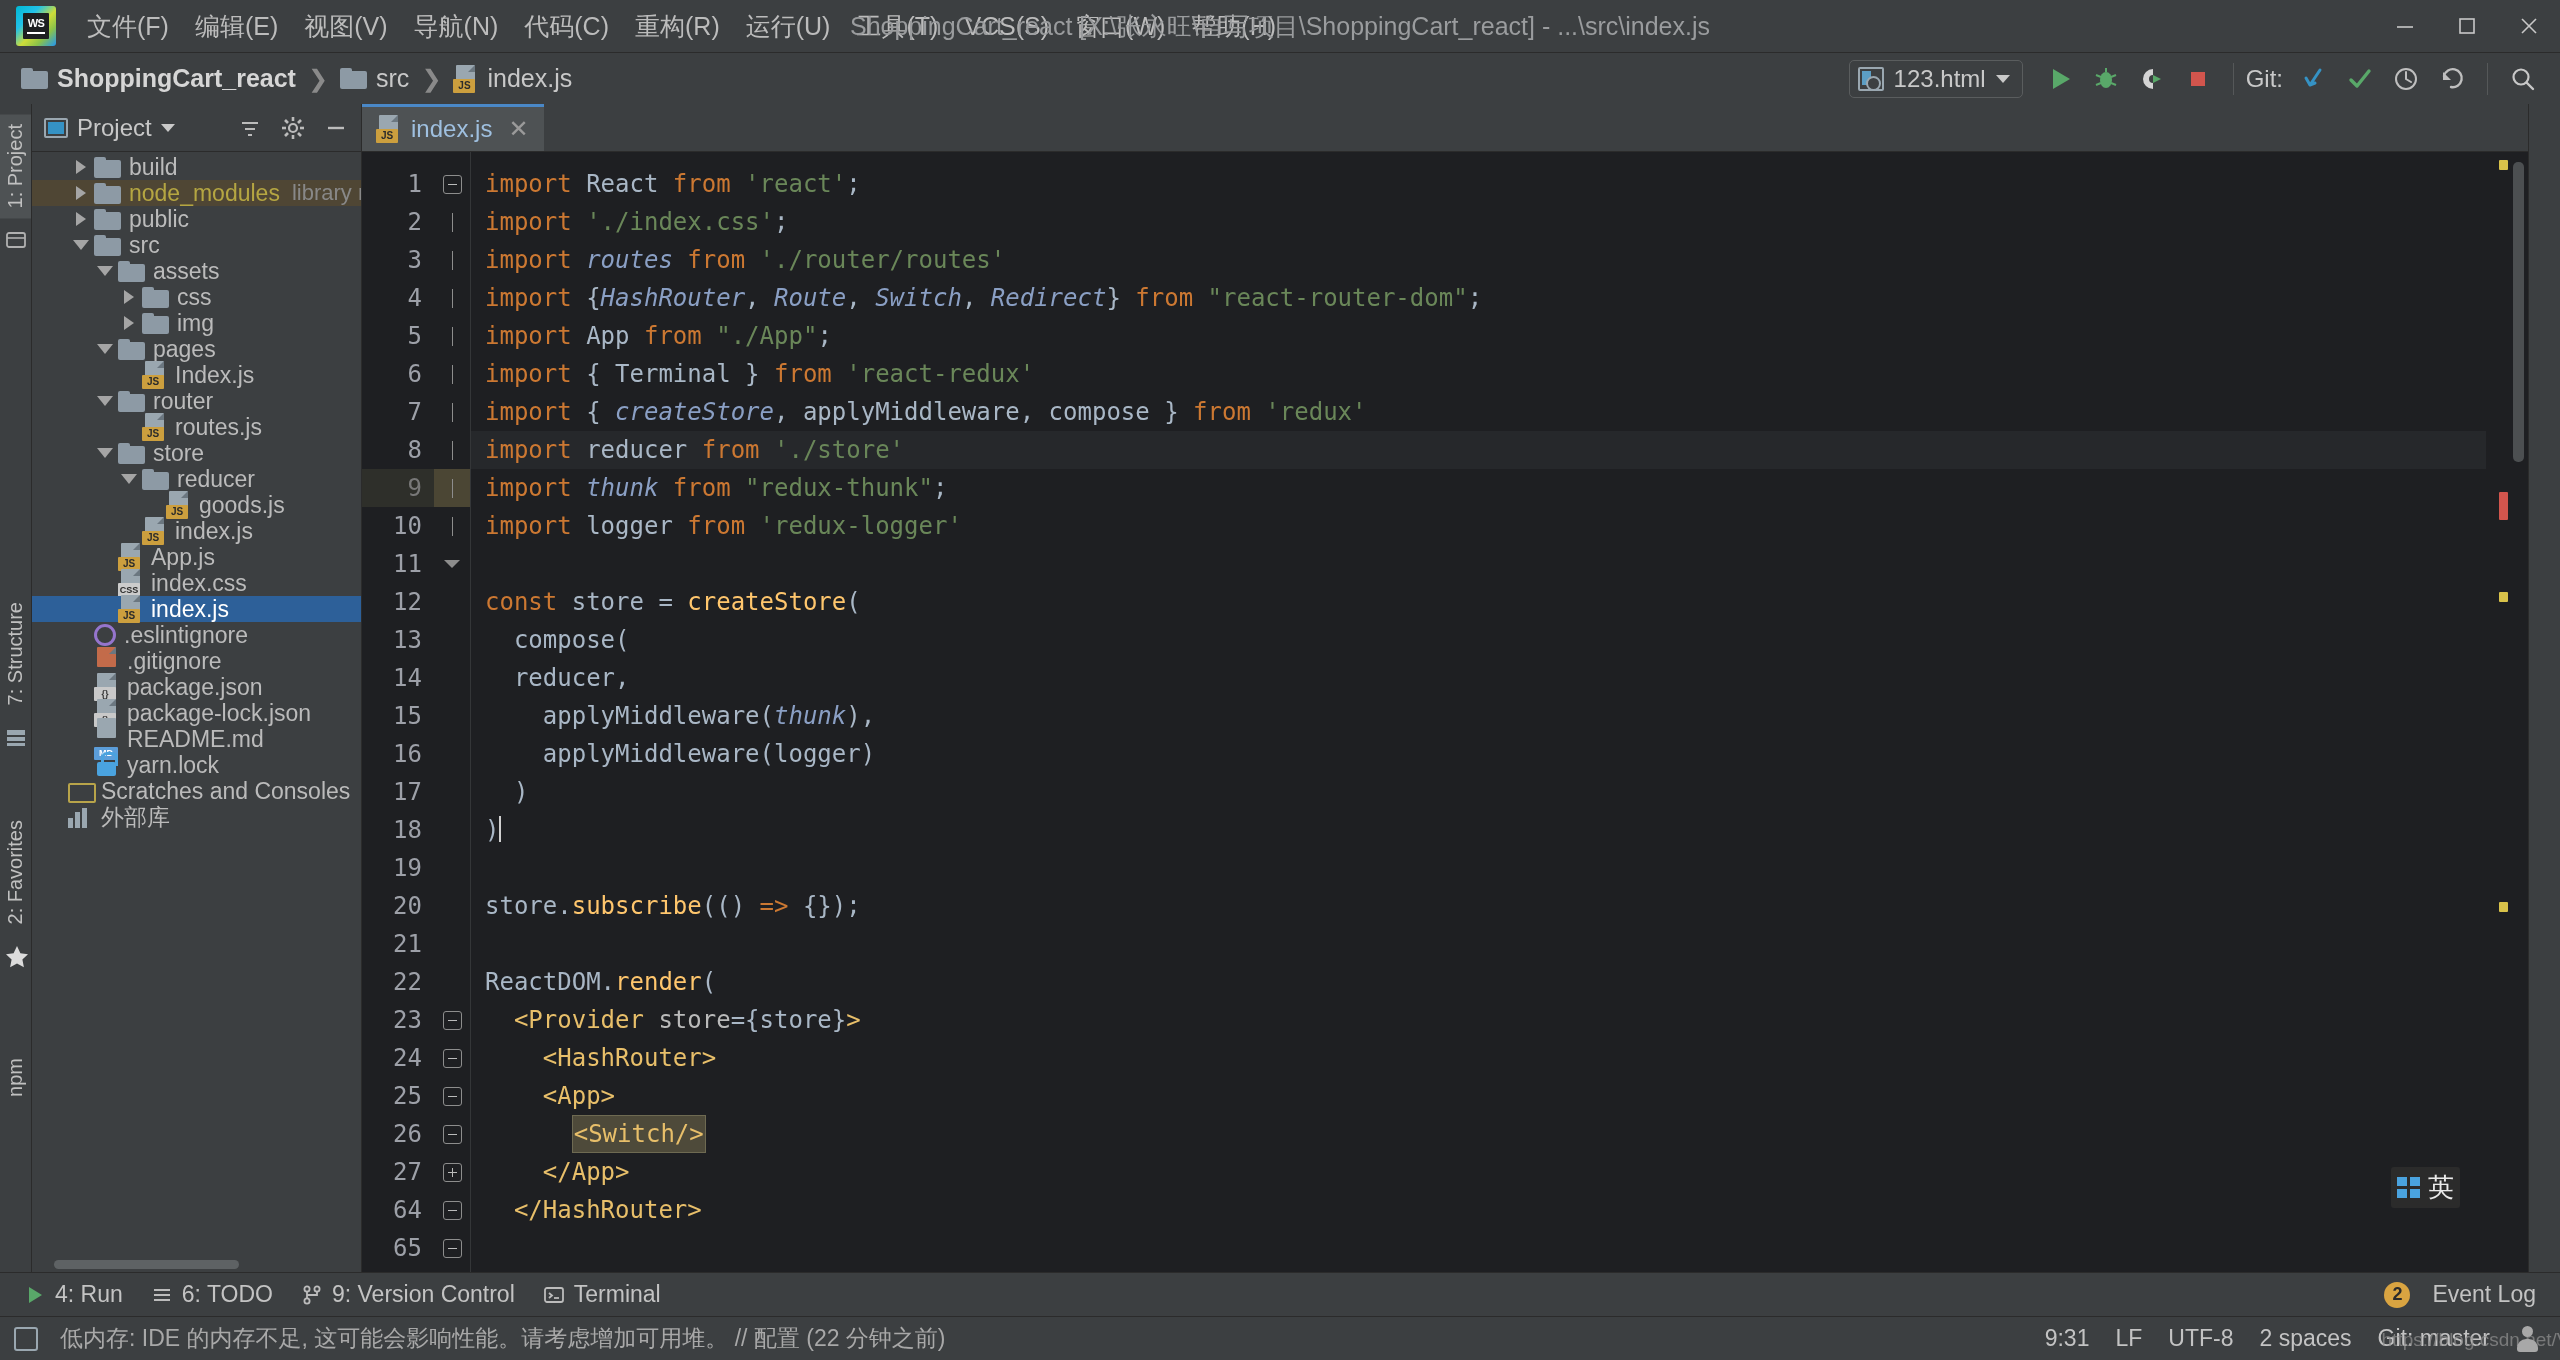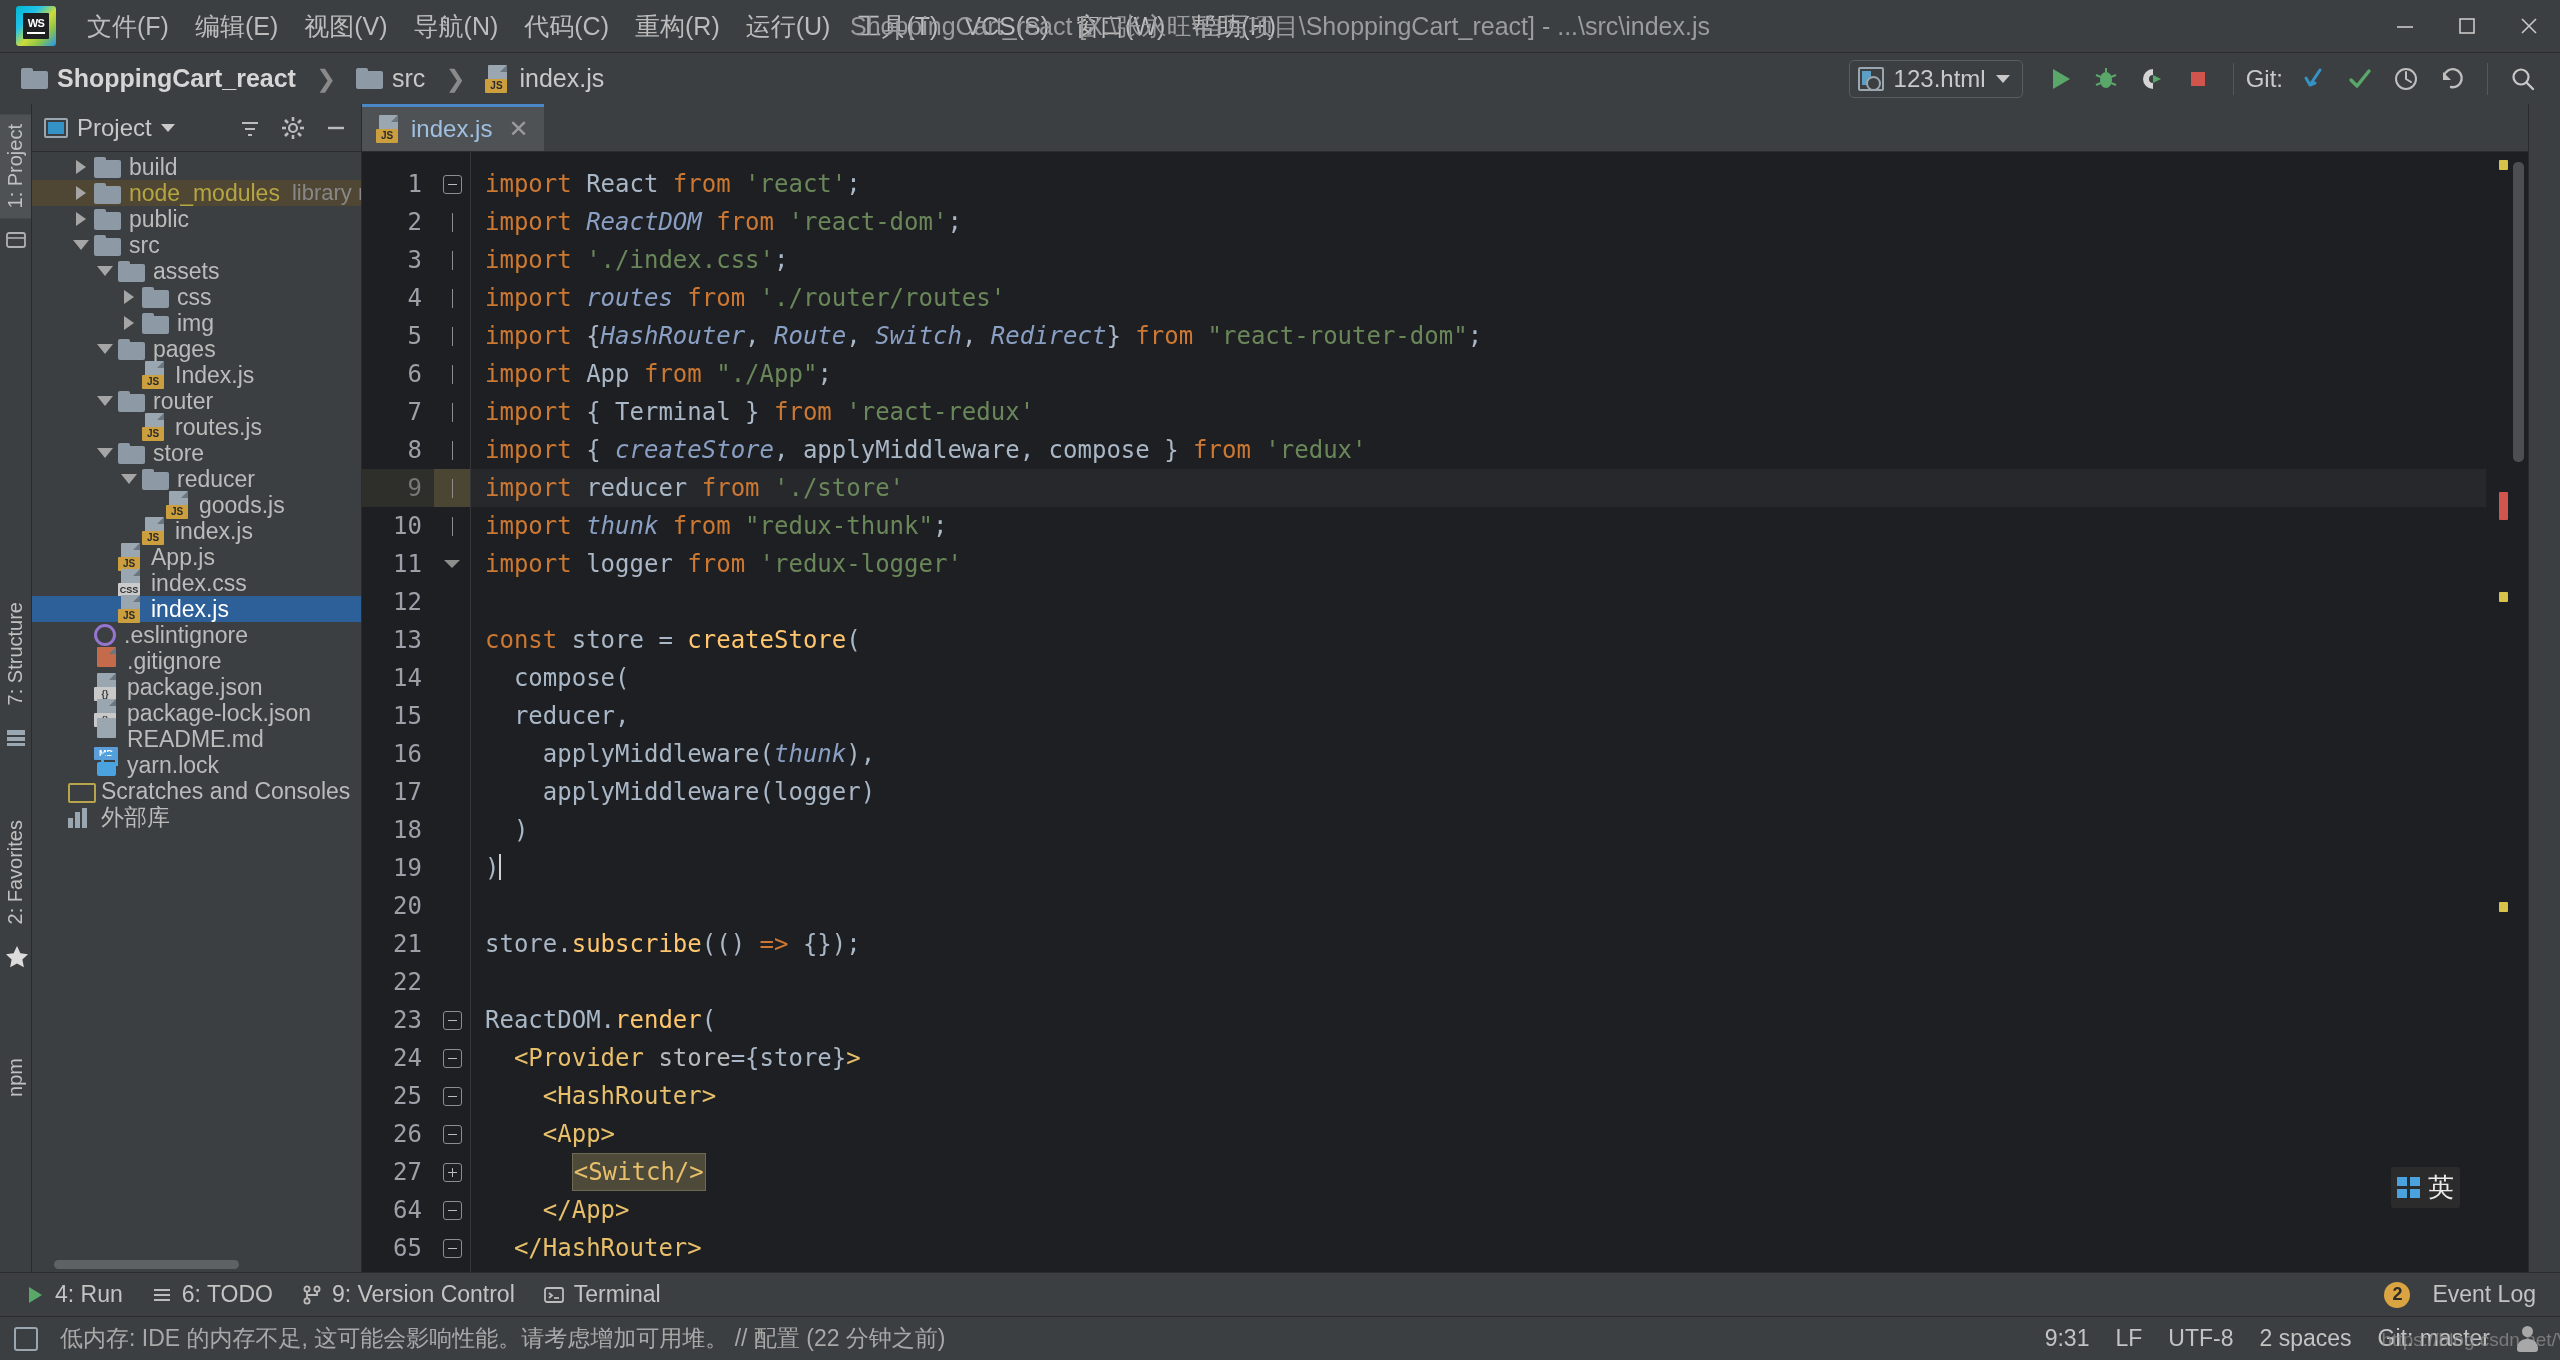"ShoppingCart_react" .crumbs { gap: 8px -> 0px }
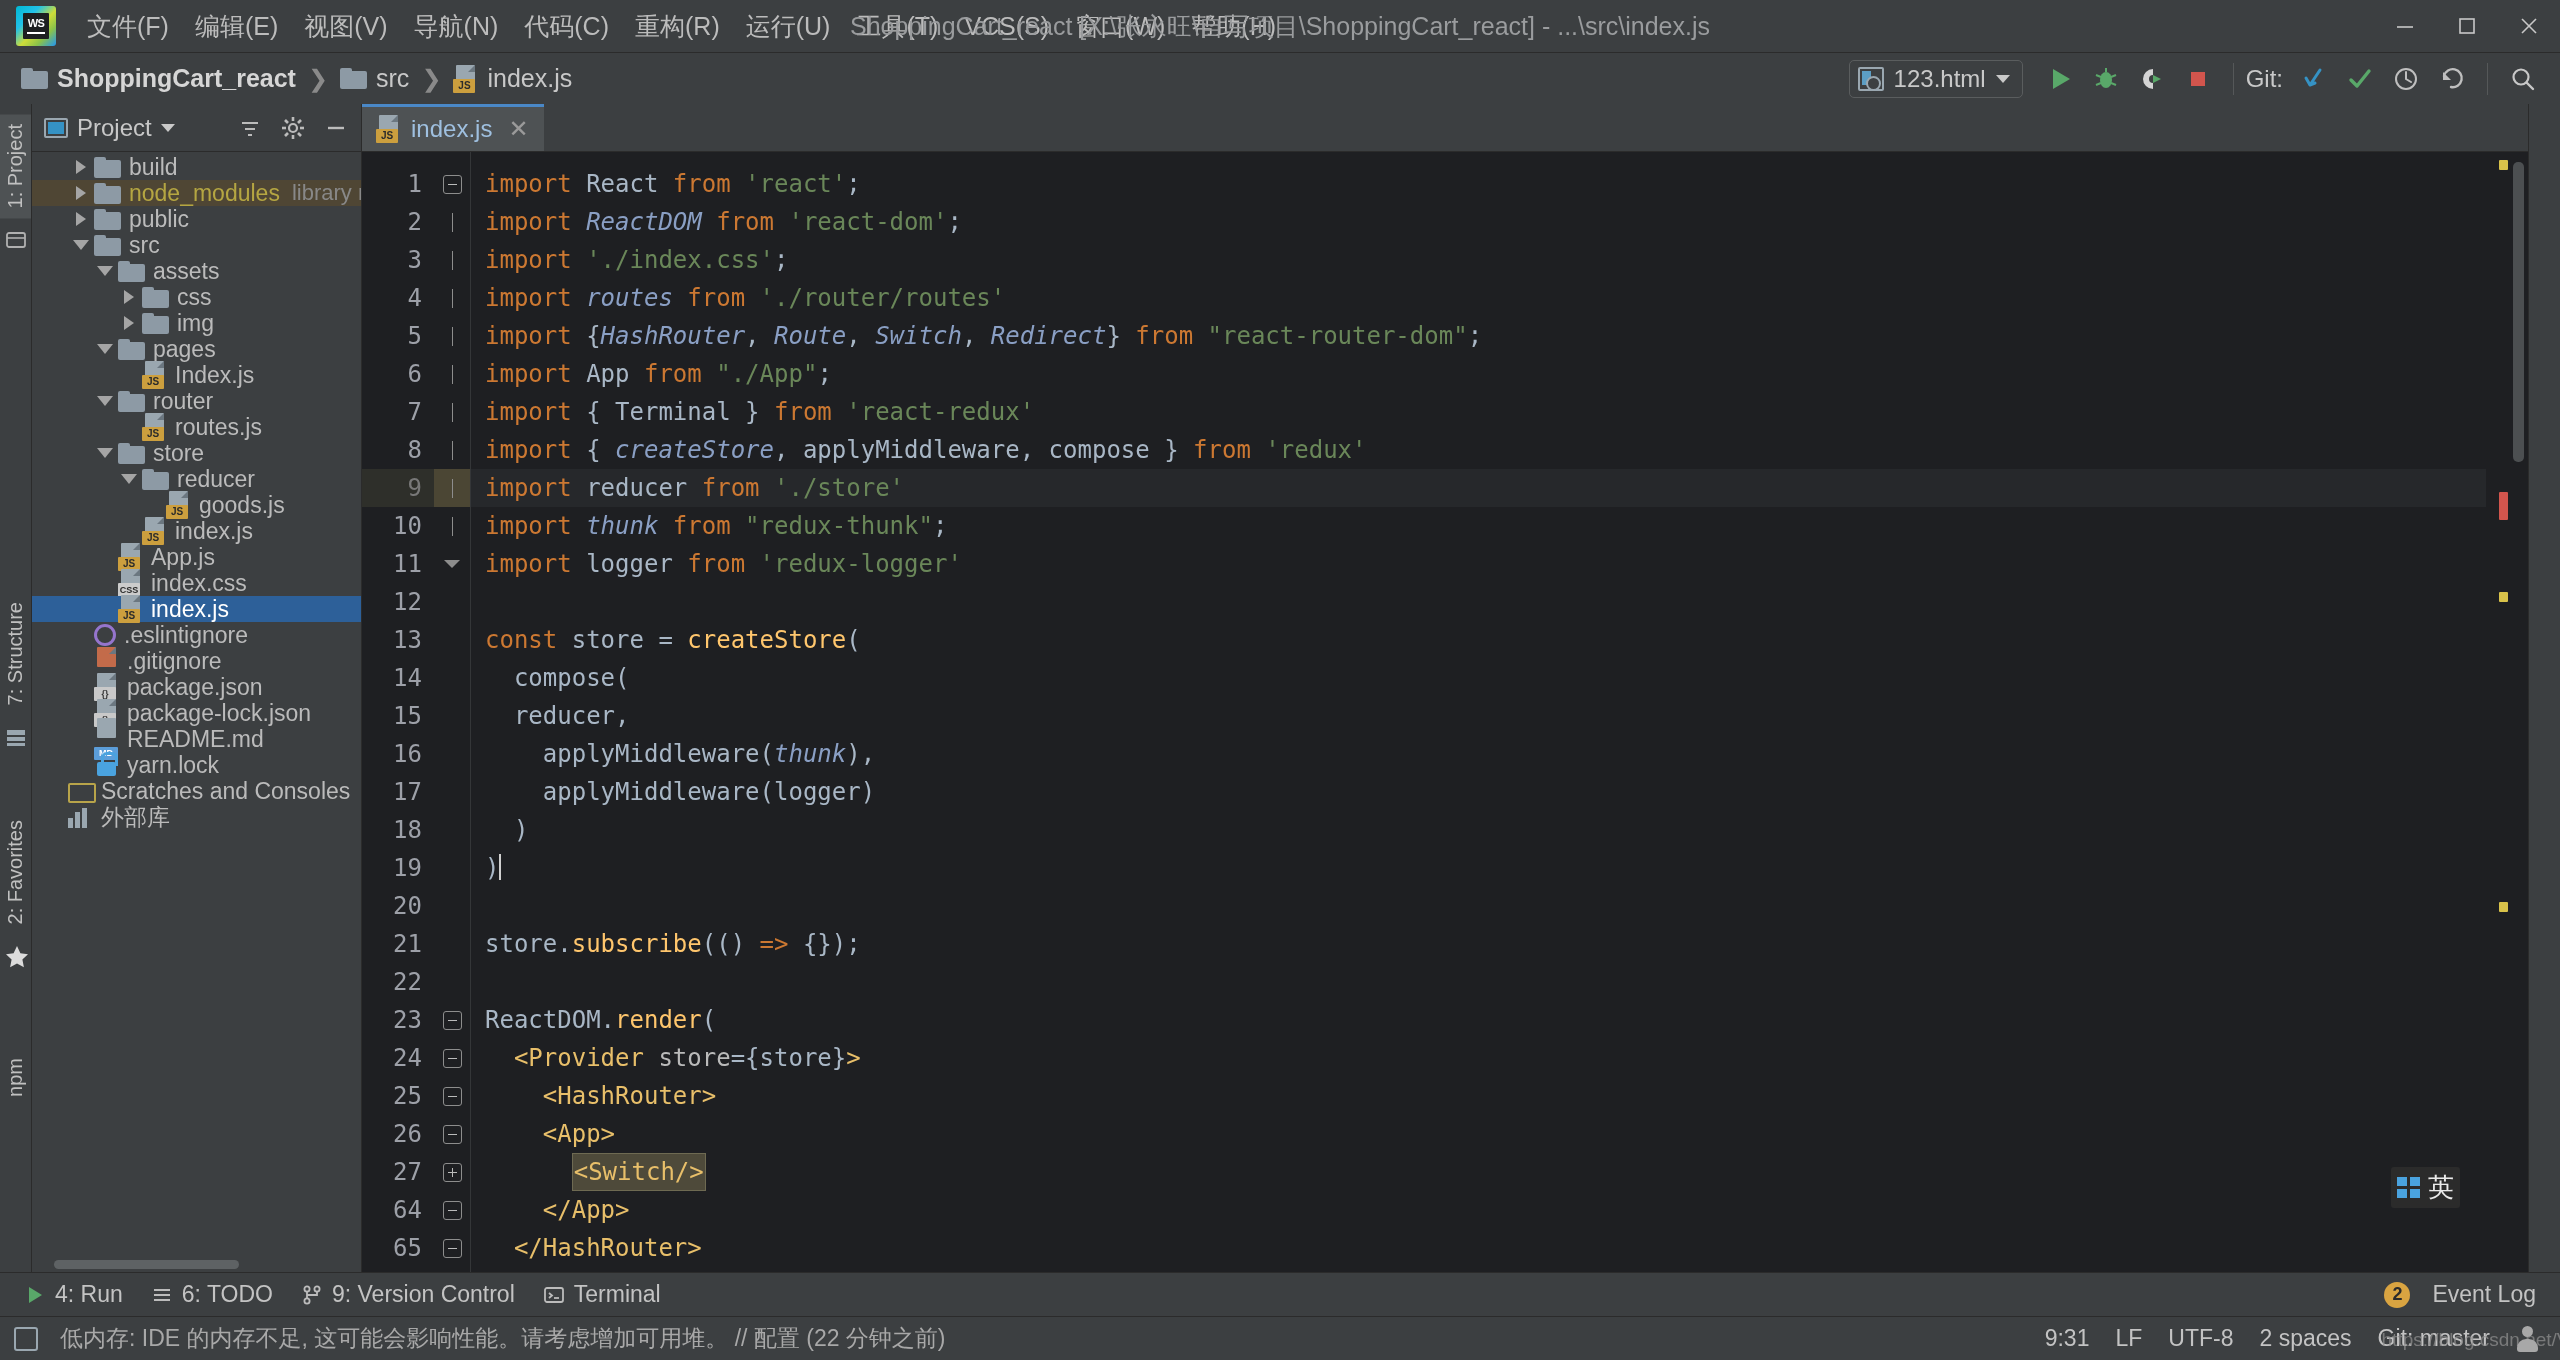"import ReactDOM from 'react-dom';" div.cl { html: <div><span>import</span> <span>ReactDOM</span> <span>from</span> <span>'react-dom'</span><span>;</span></div> -> none }
